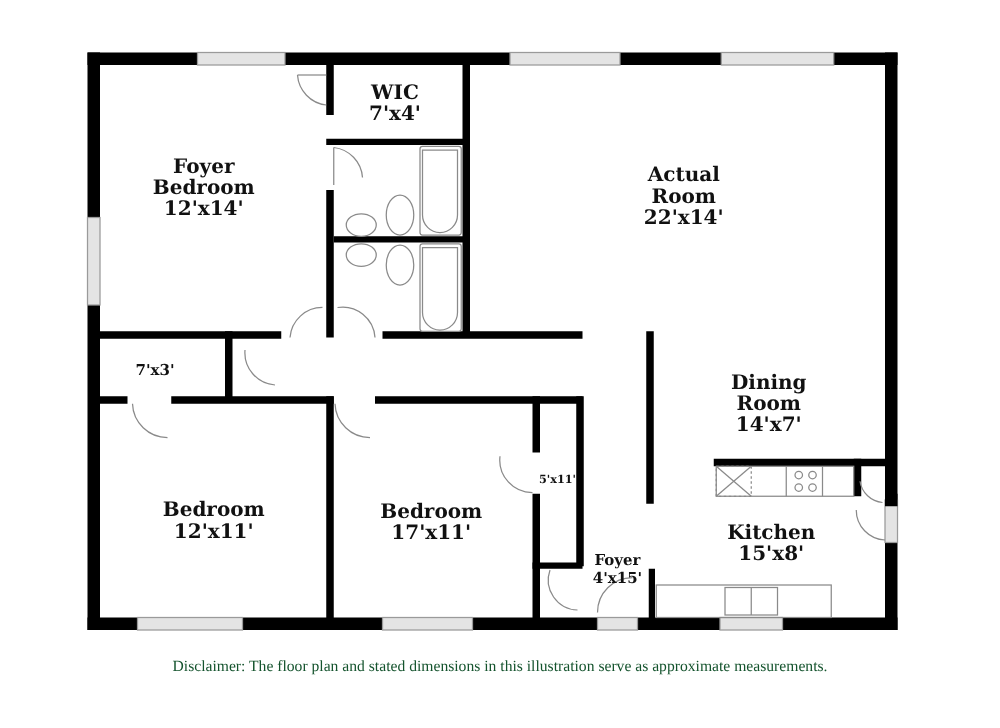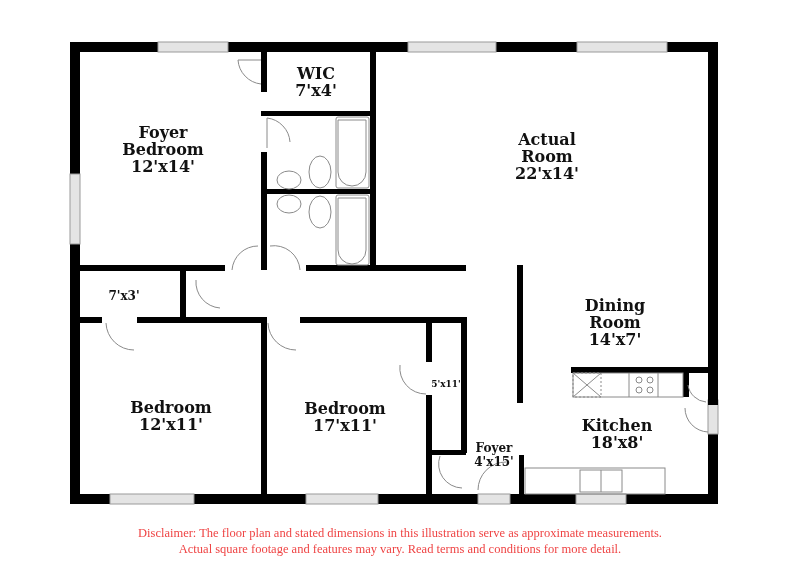"18'x8'" span { text: 18'x8' -> 15'x8' }
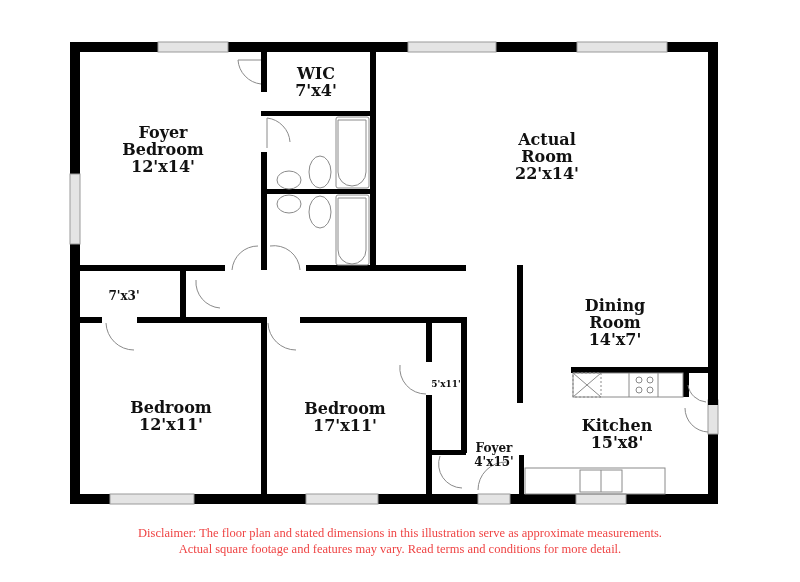"Disclaimer: The floor plan and" .disclaimer { color: #ef4444 -> #14532d }
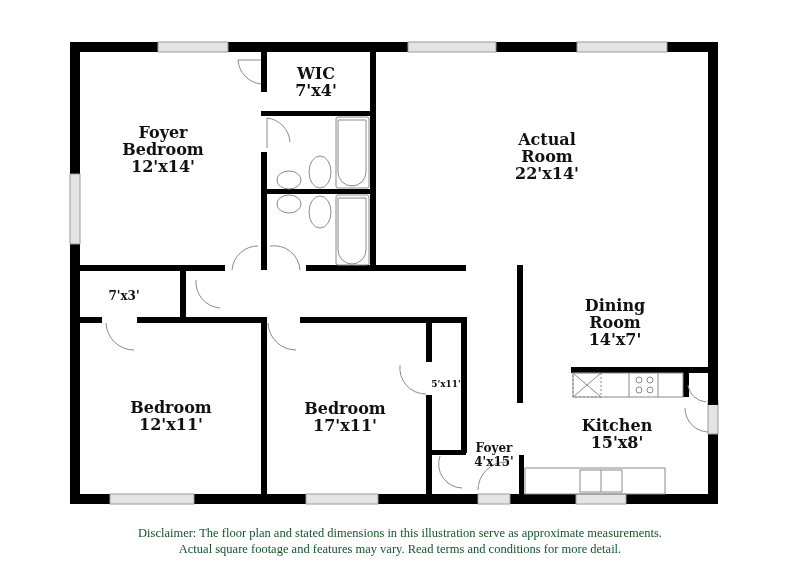"Actual square footage and features" span { html: <span>Actual square footage and features may vary. Read terms and conditions for more detail.</span> -> none }
